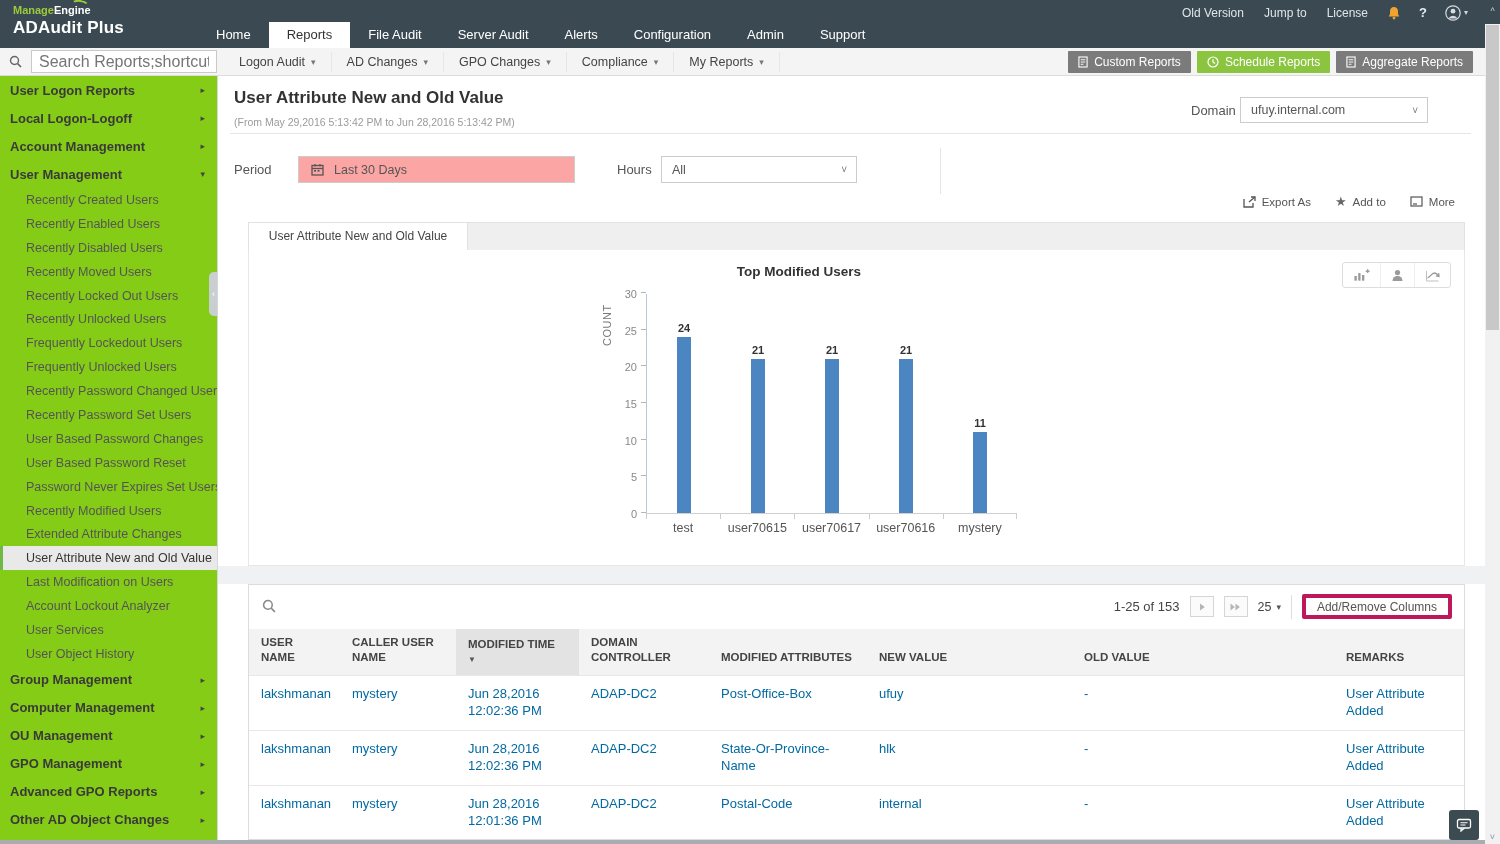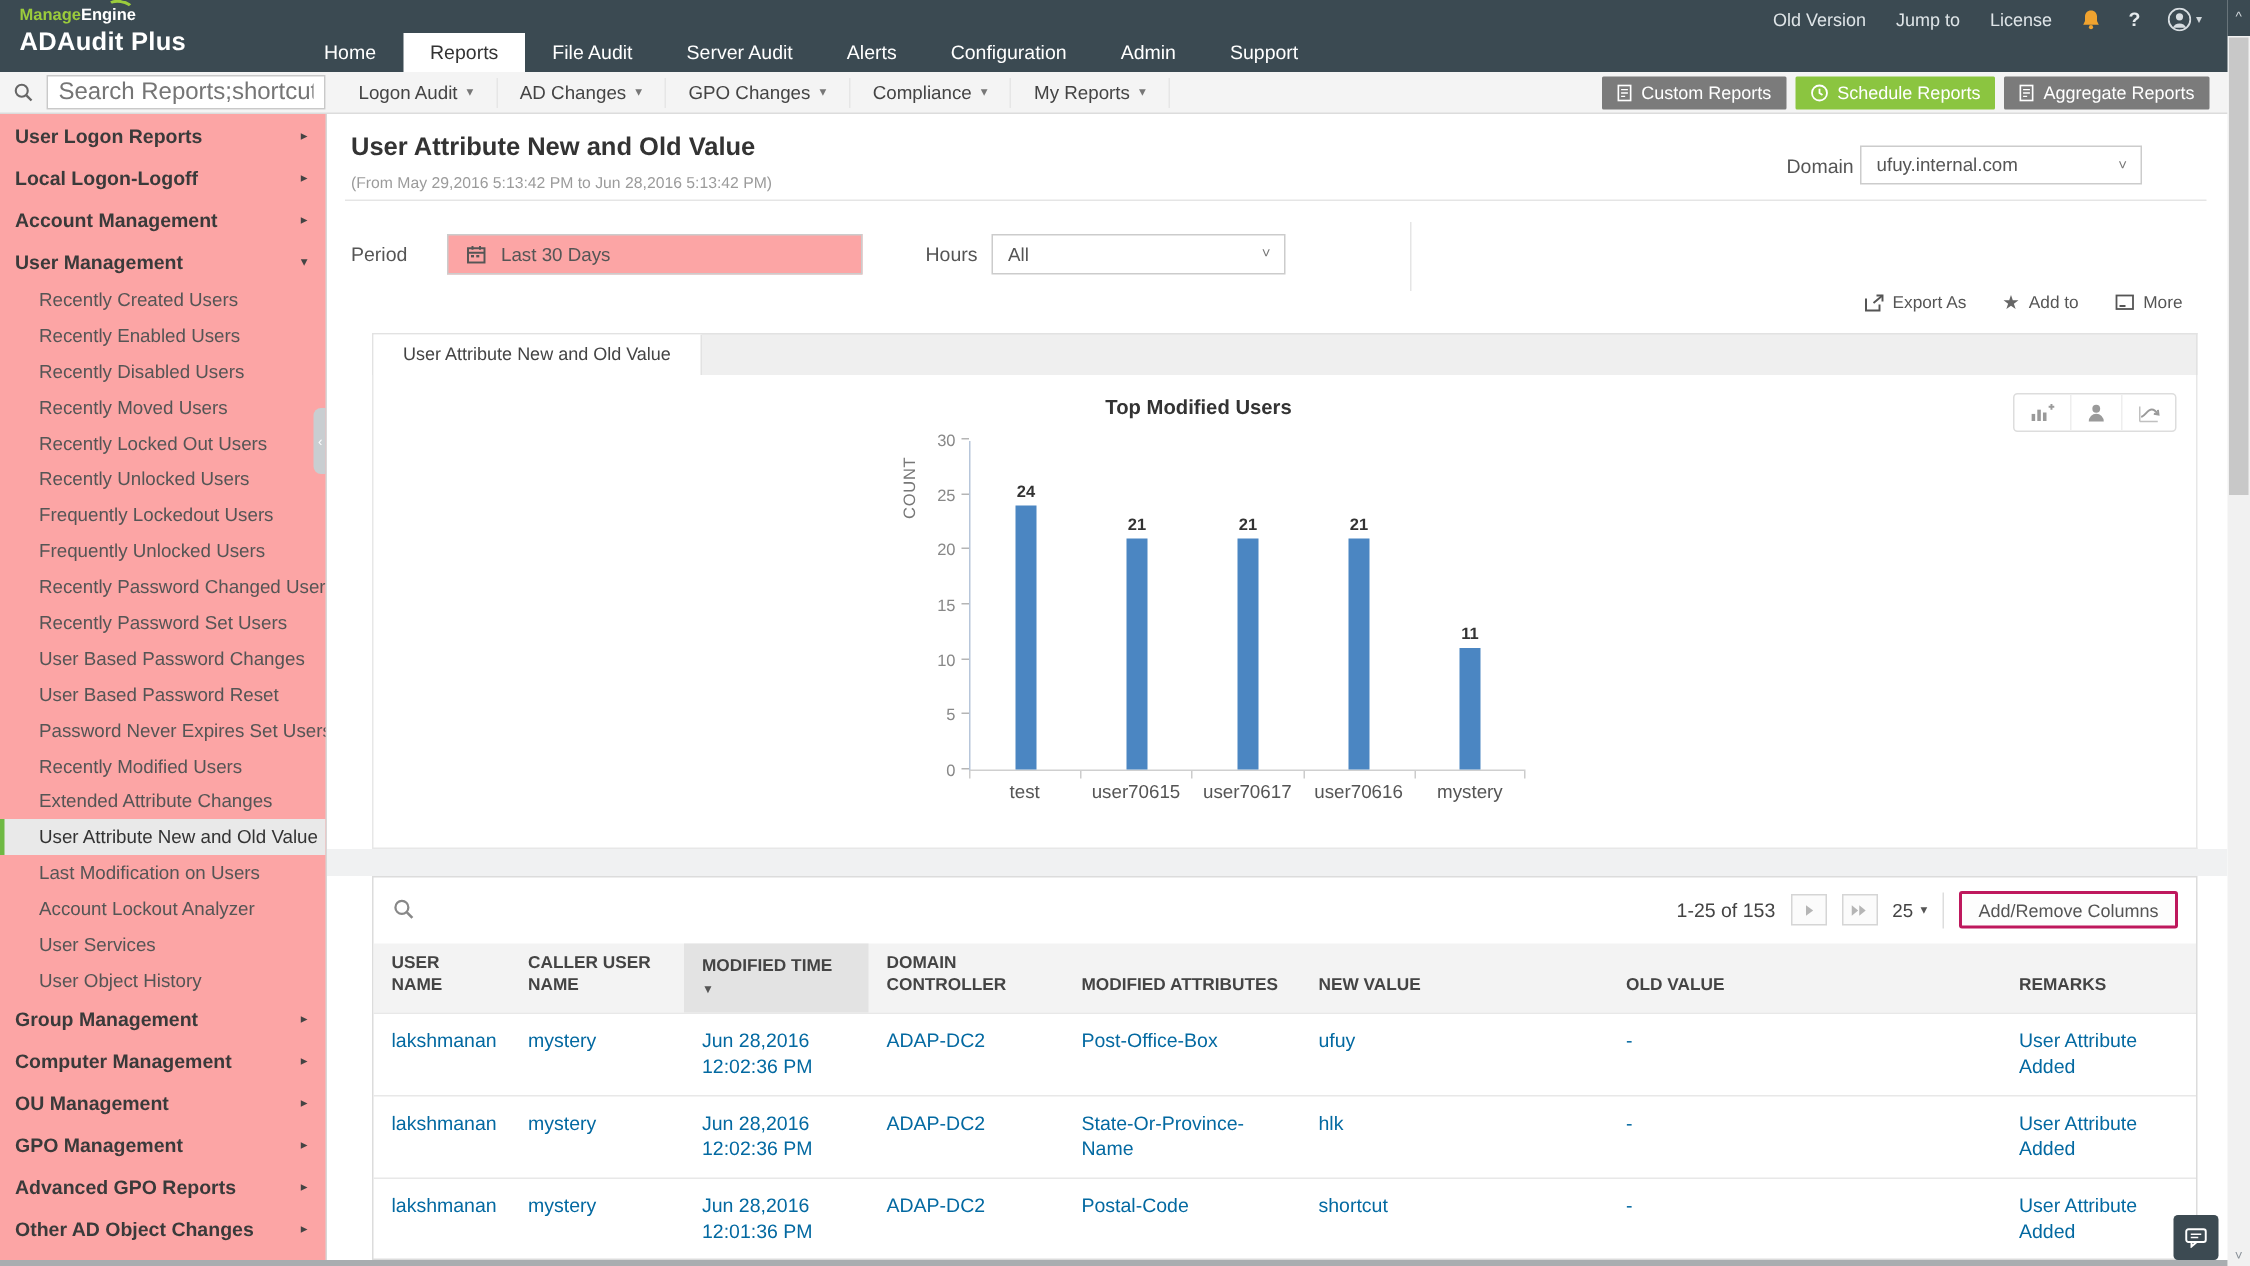"User Logon Reports" .sidebar { background: #fca5a5 -> #84cc16 }
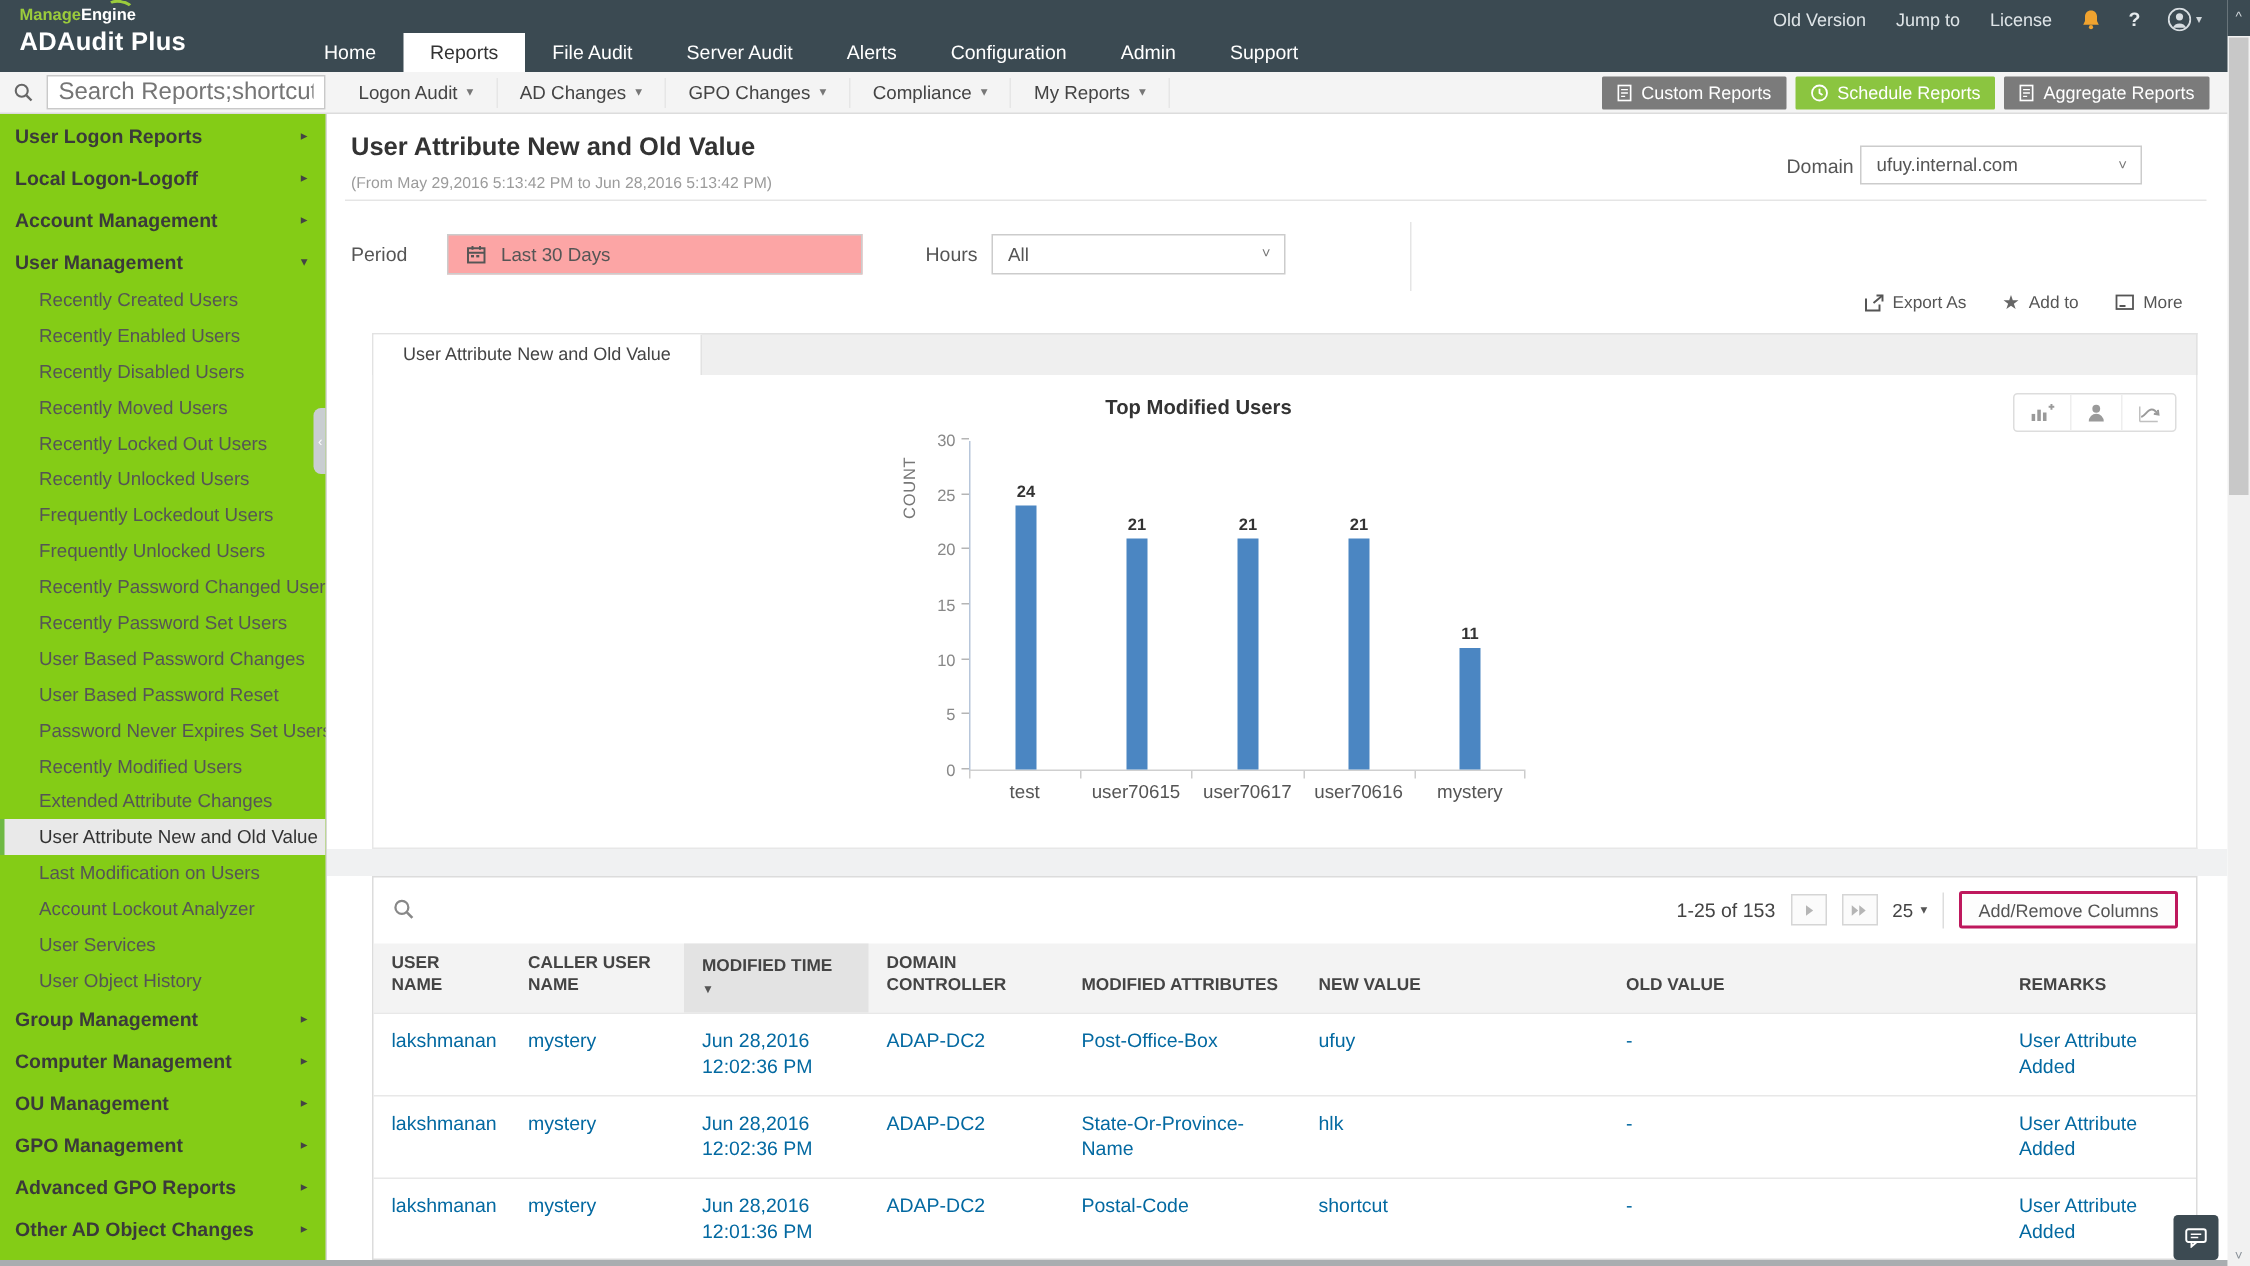"Add/Remove Columns" .addcol-btn { border: 2px solid #be185d -> 4px solid #be185d }
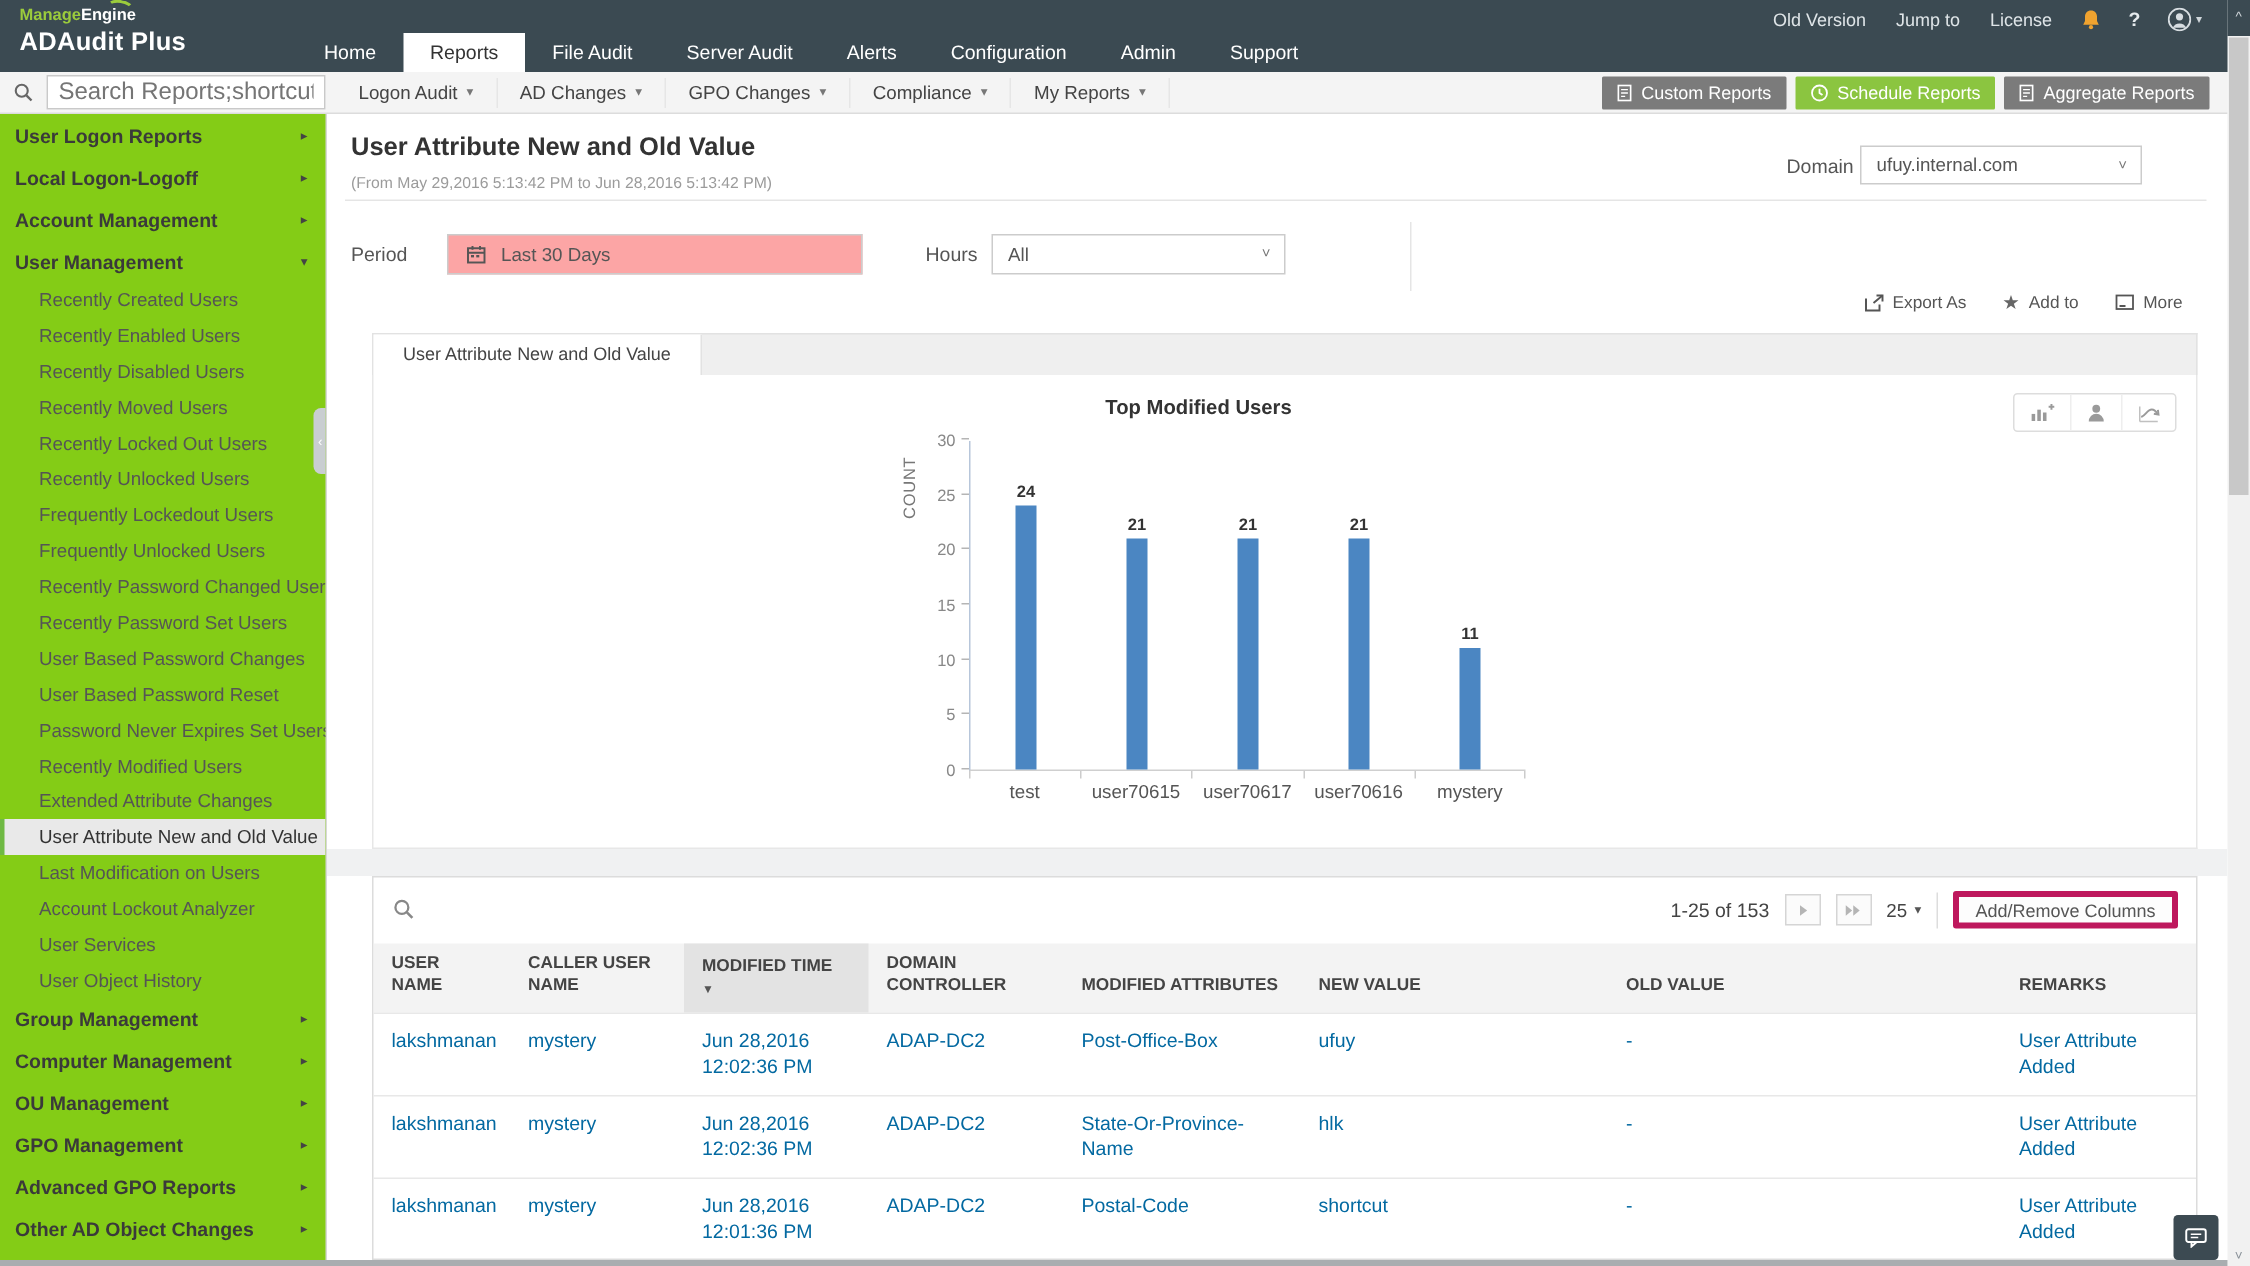"shortcut" div.td { text: shortcut -> internal }
